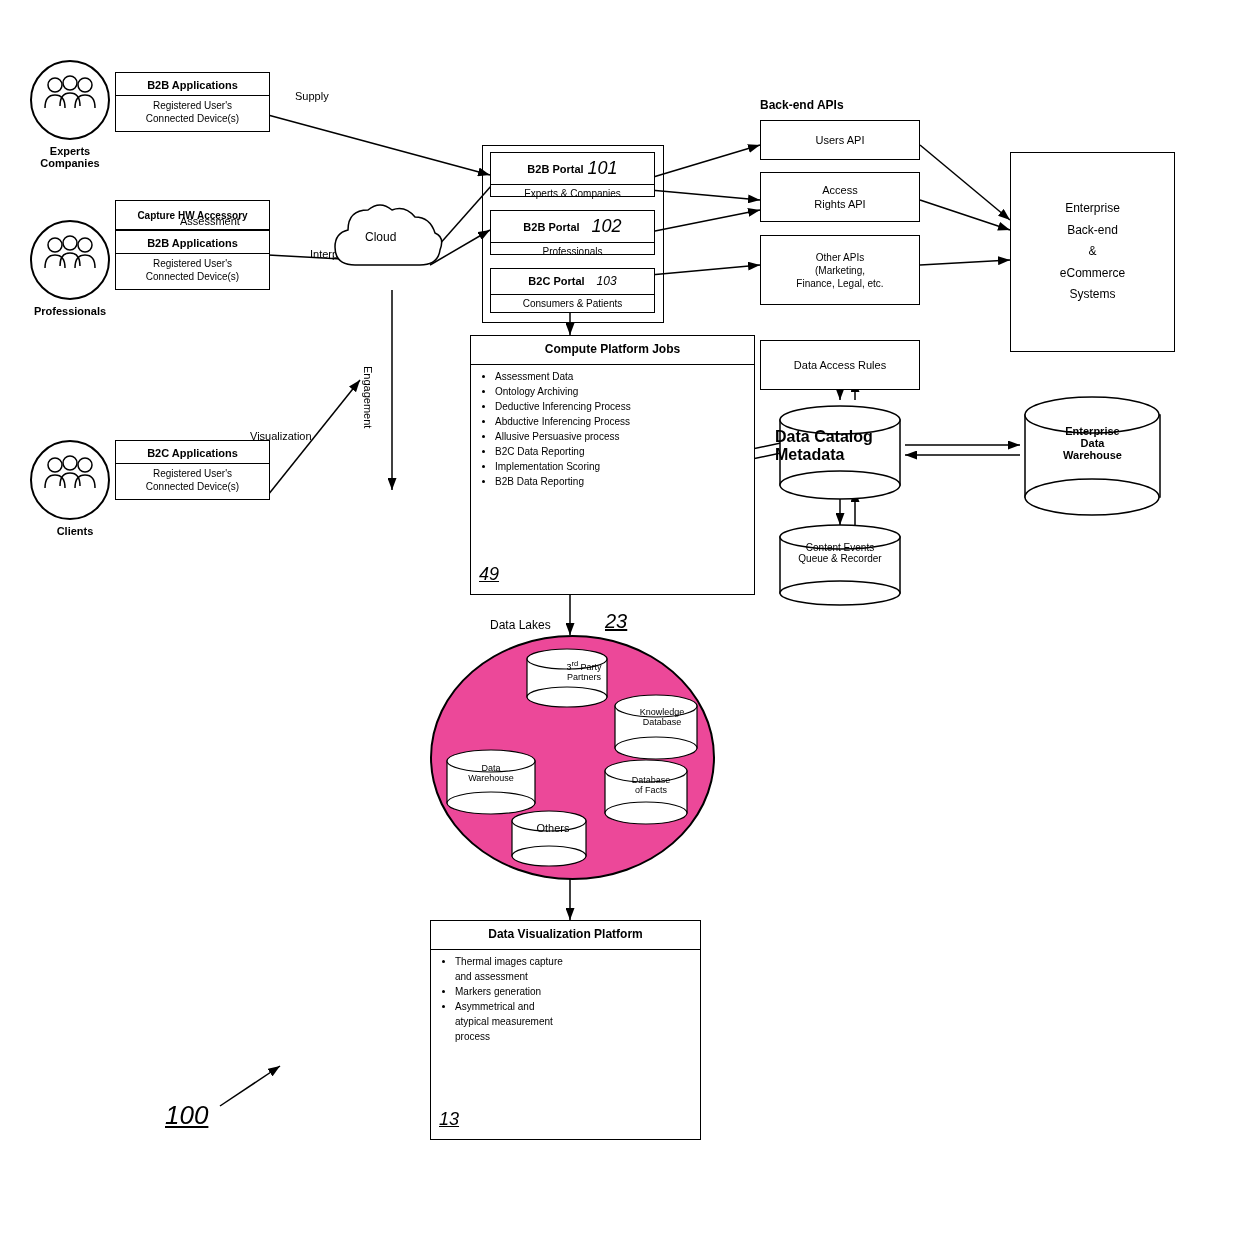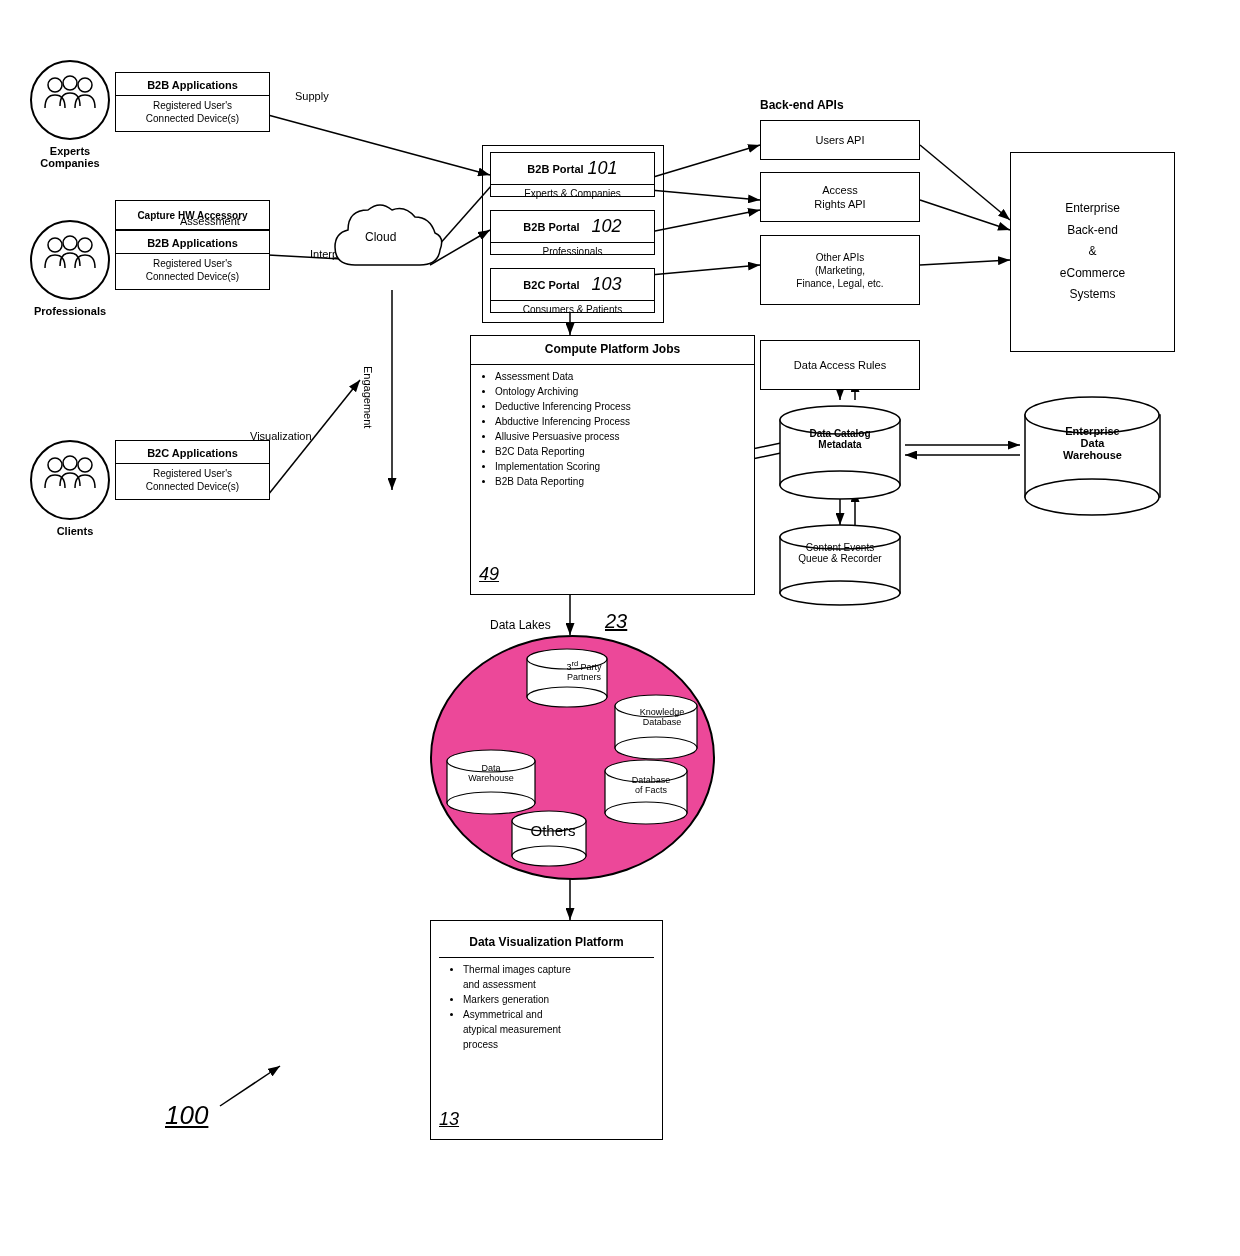"103" span { font-size: 18px -> 12px }
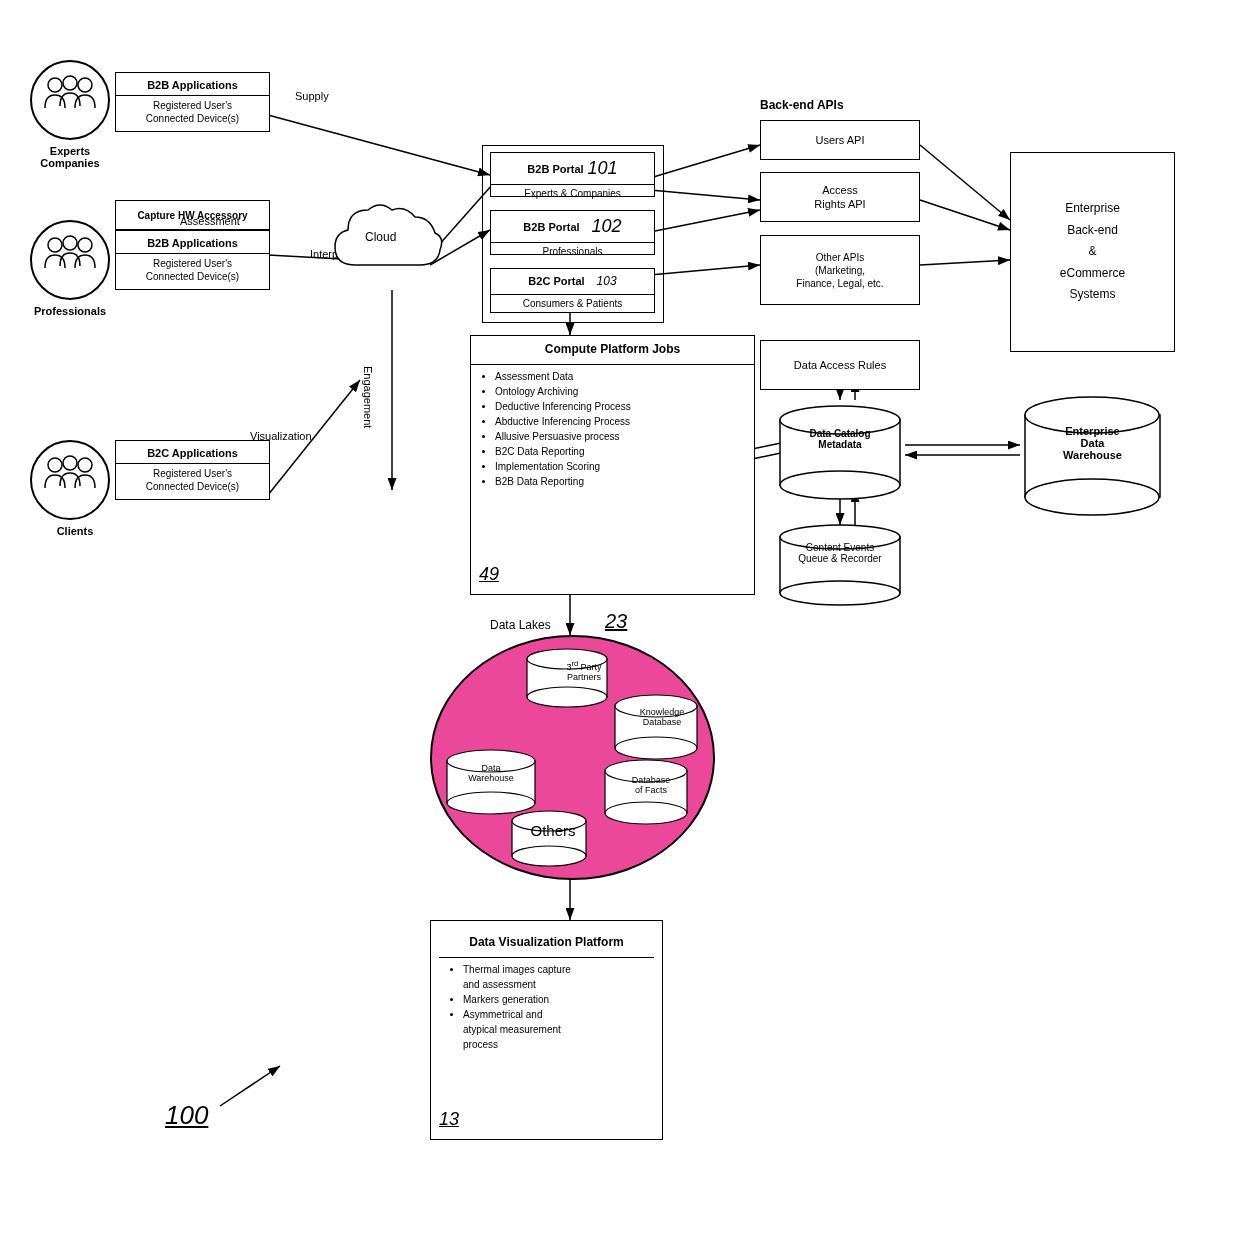"Data Catalog" div { font-size: 10px -> 16px; text-align: center -> left }
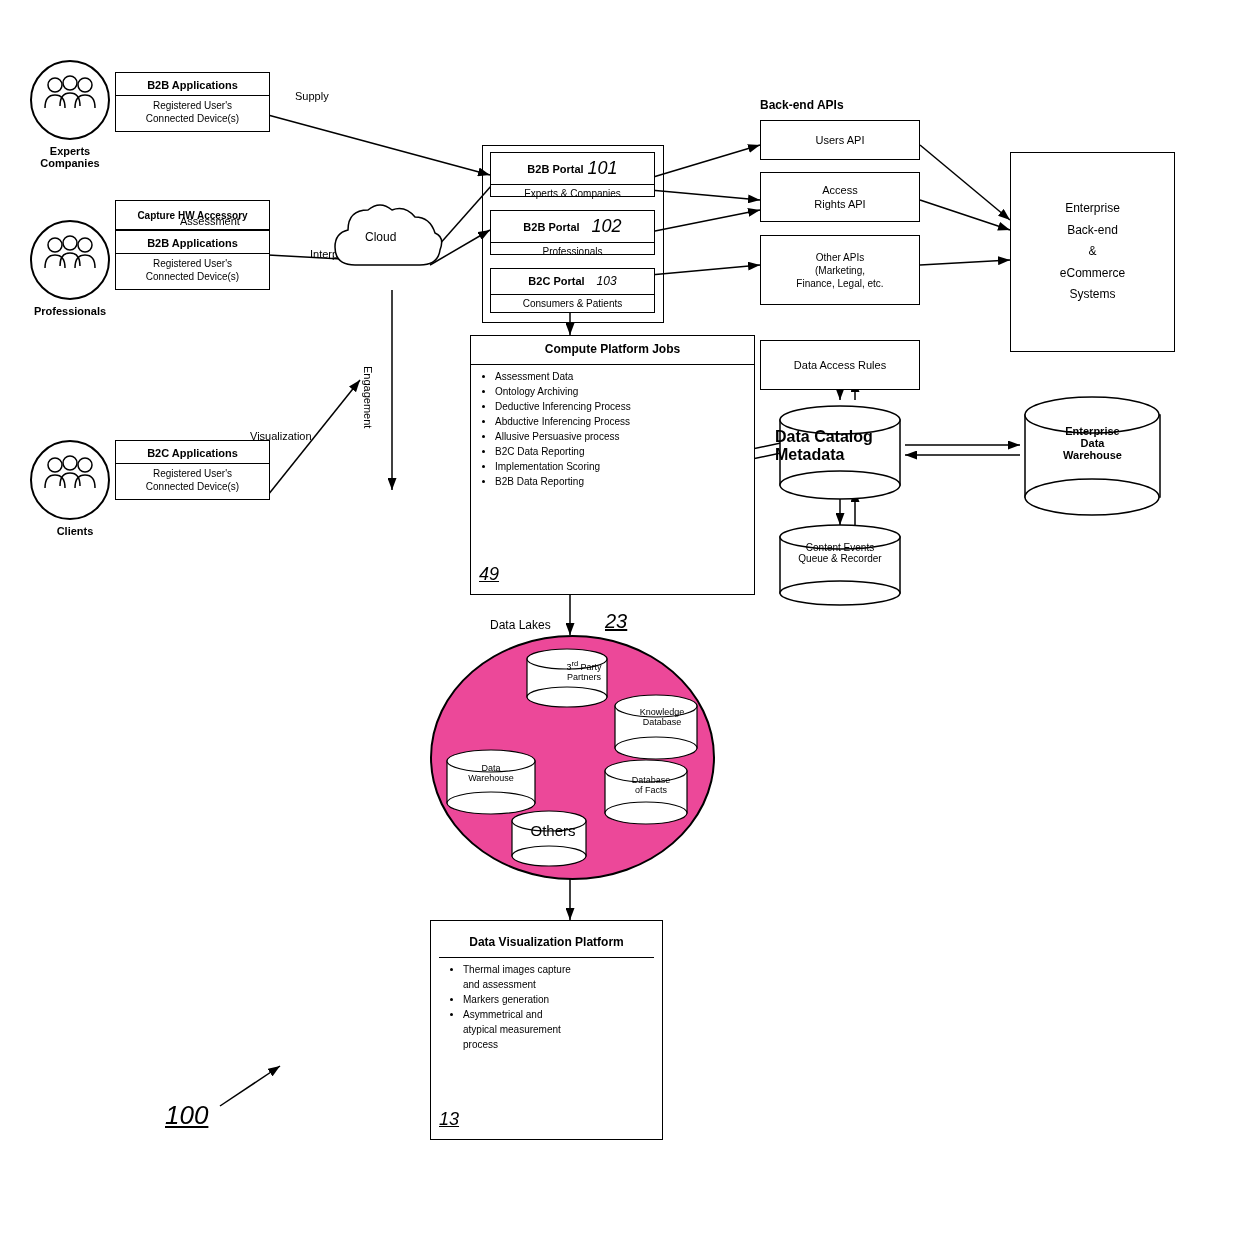"Others" div { font-size: 15px -> 11px }
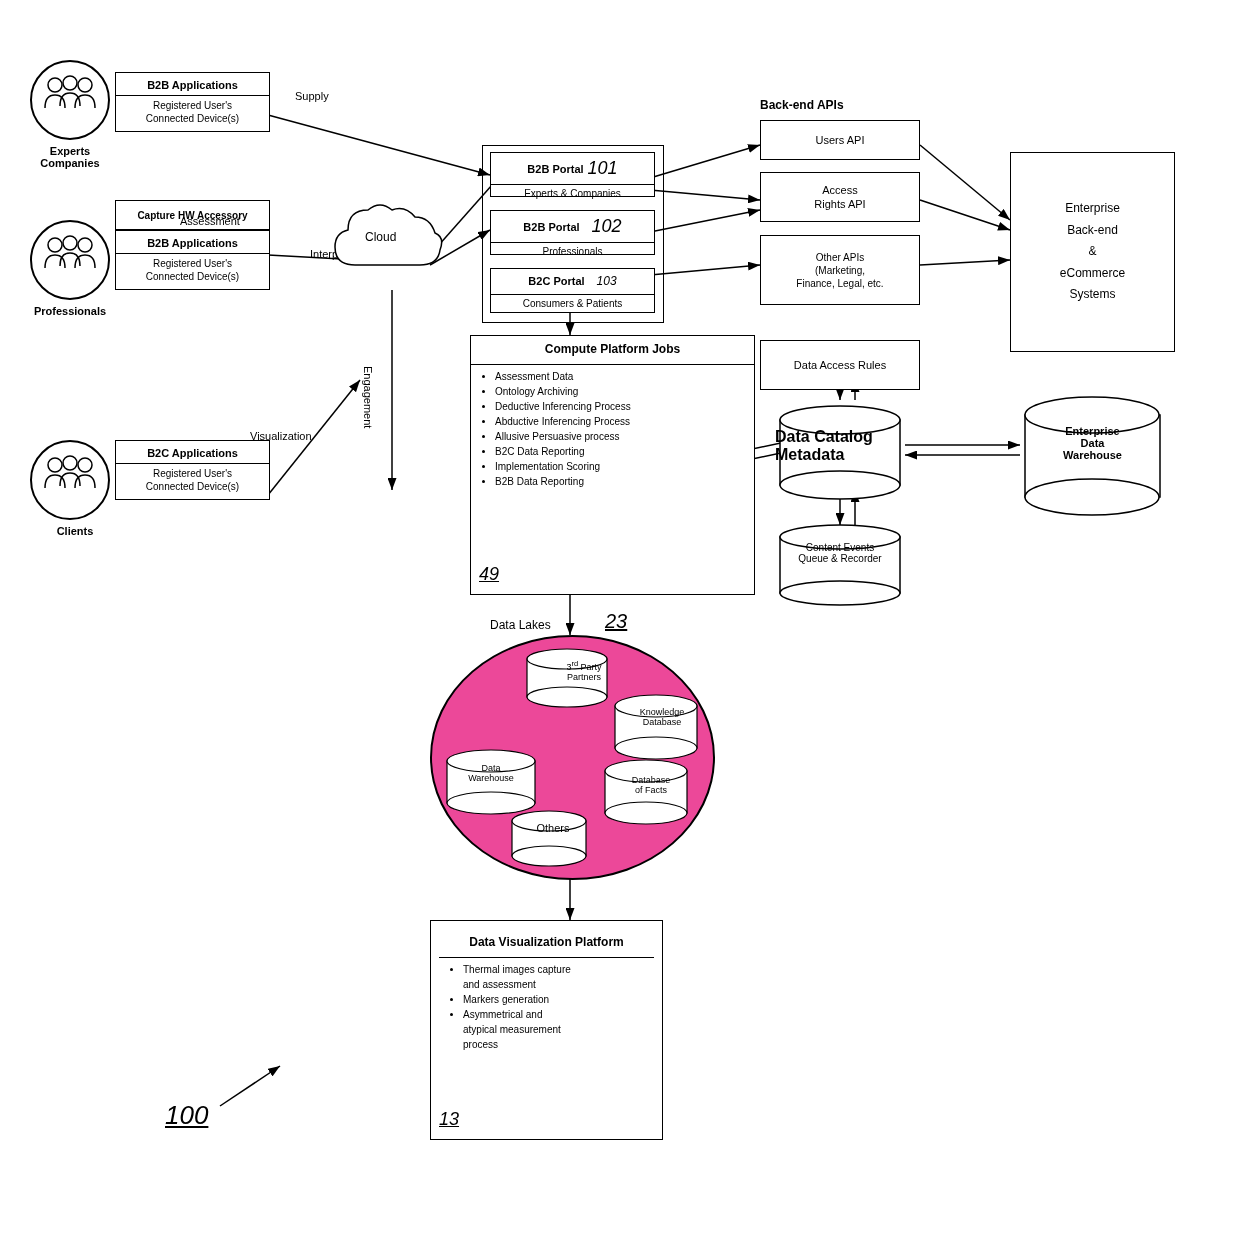"Data Visualization Platform" div.box { padding: 8px -> 0; width: 233px -> 271px }
